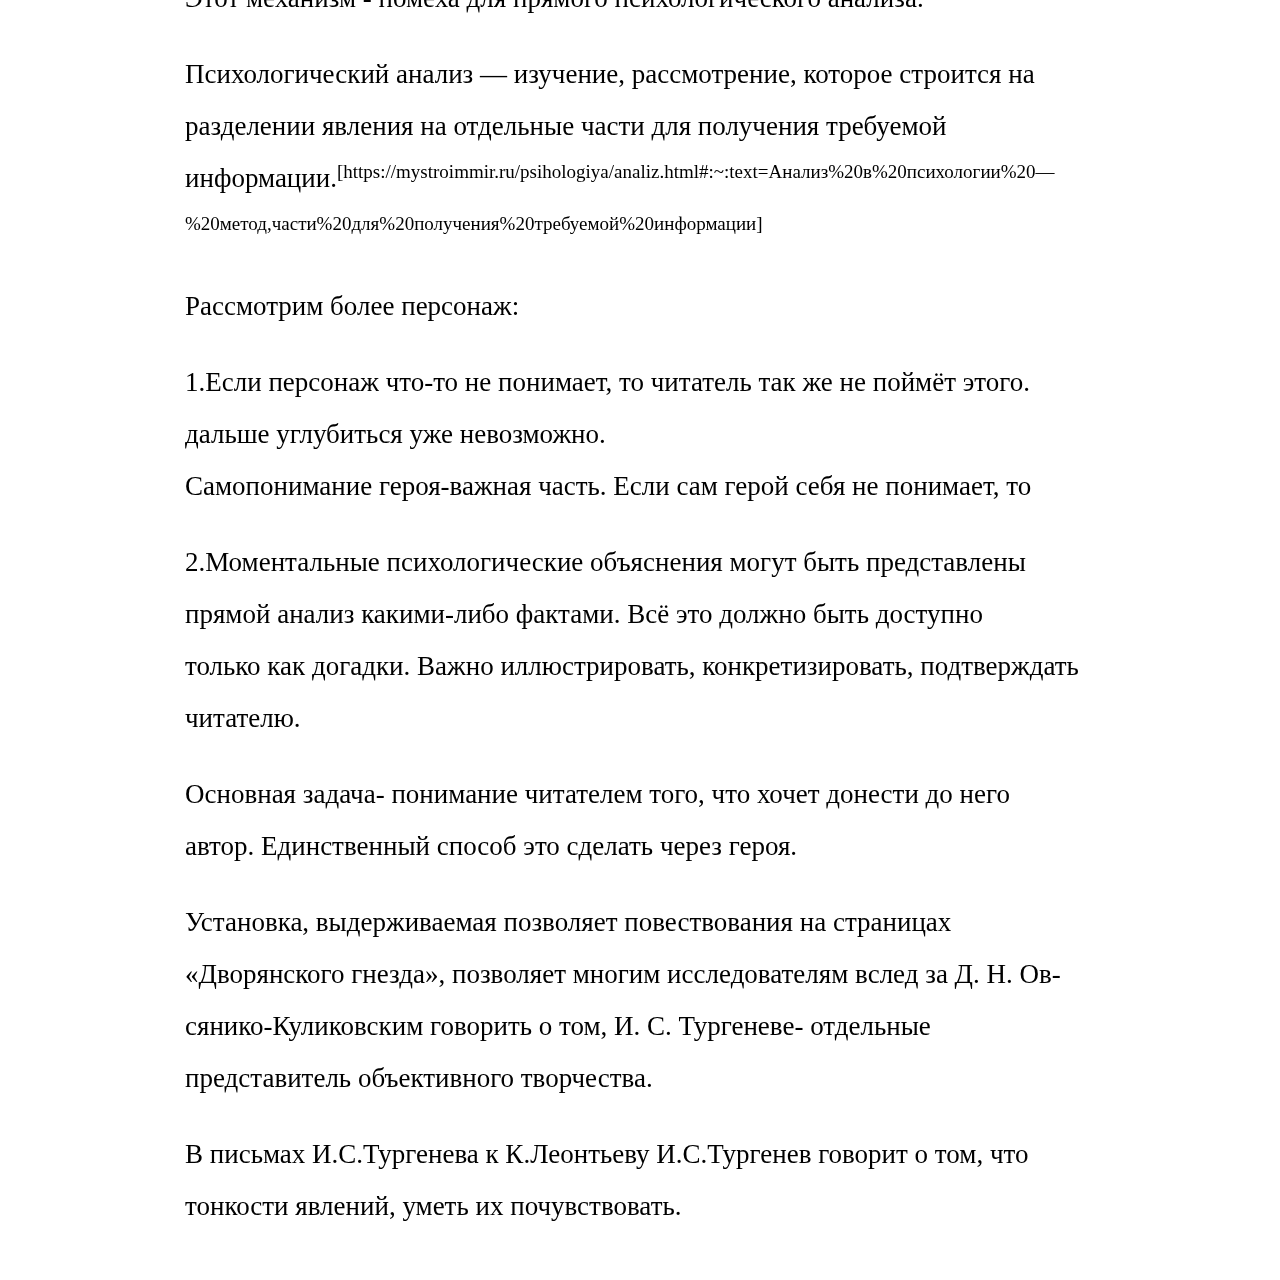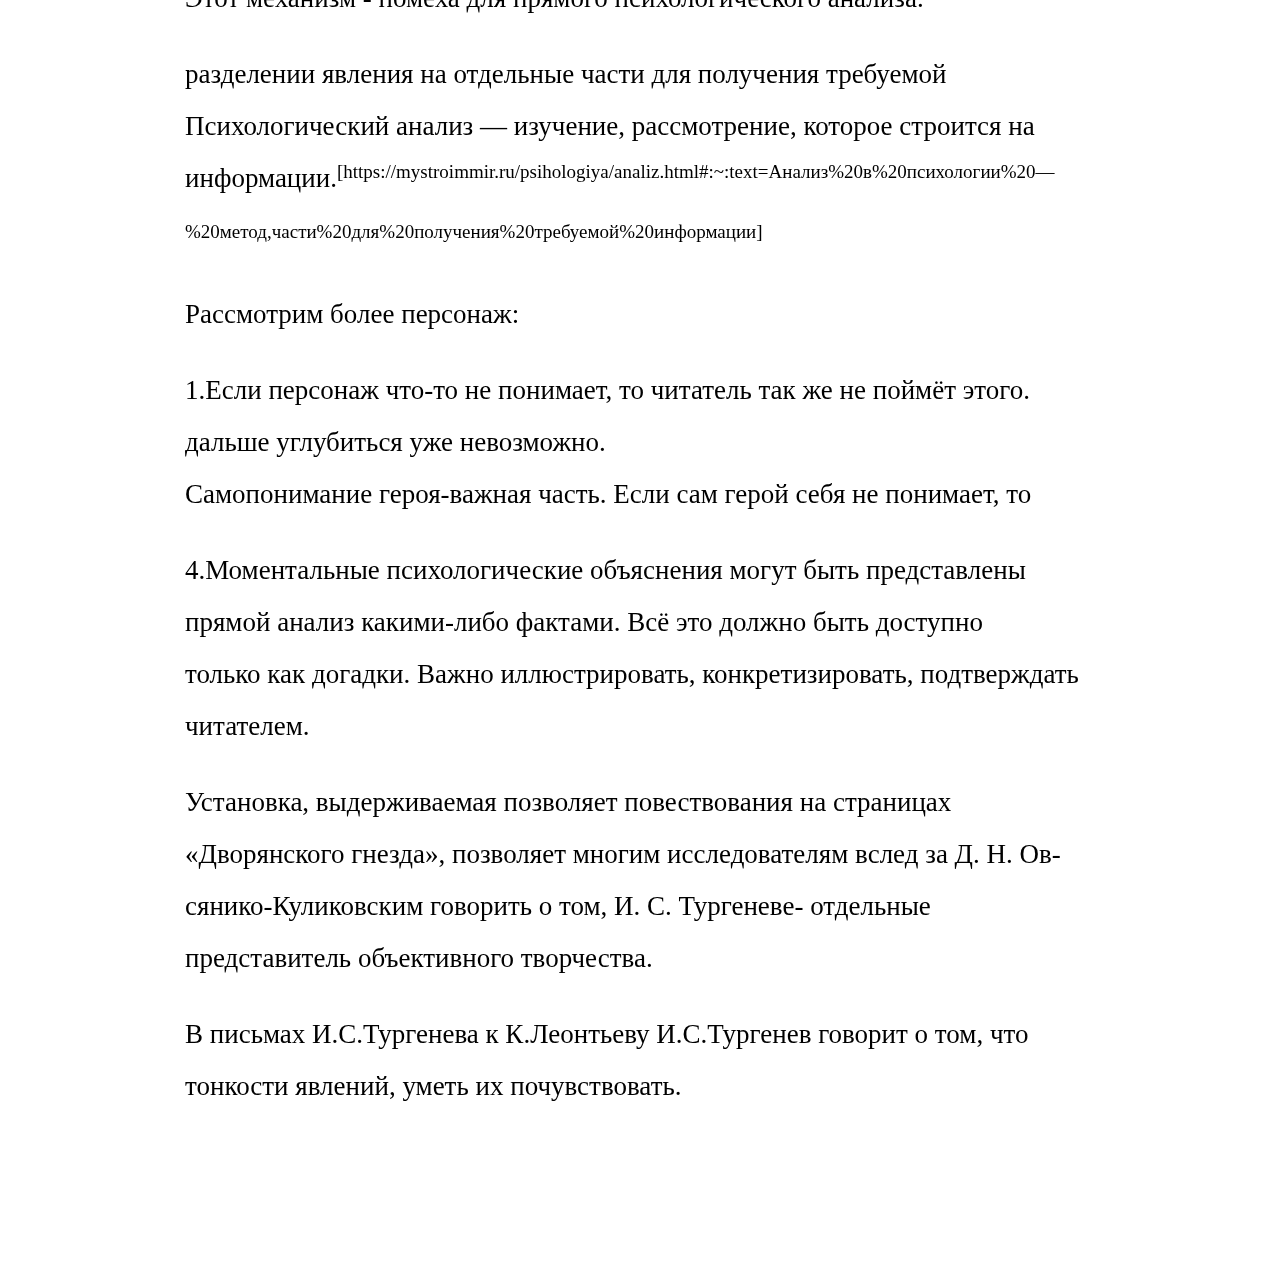"разделении явления на отдельные части" div.line { order: before "Психологический анализ — изучение," -> after "Психологический анализ — изучение," }
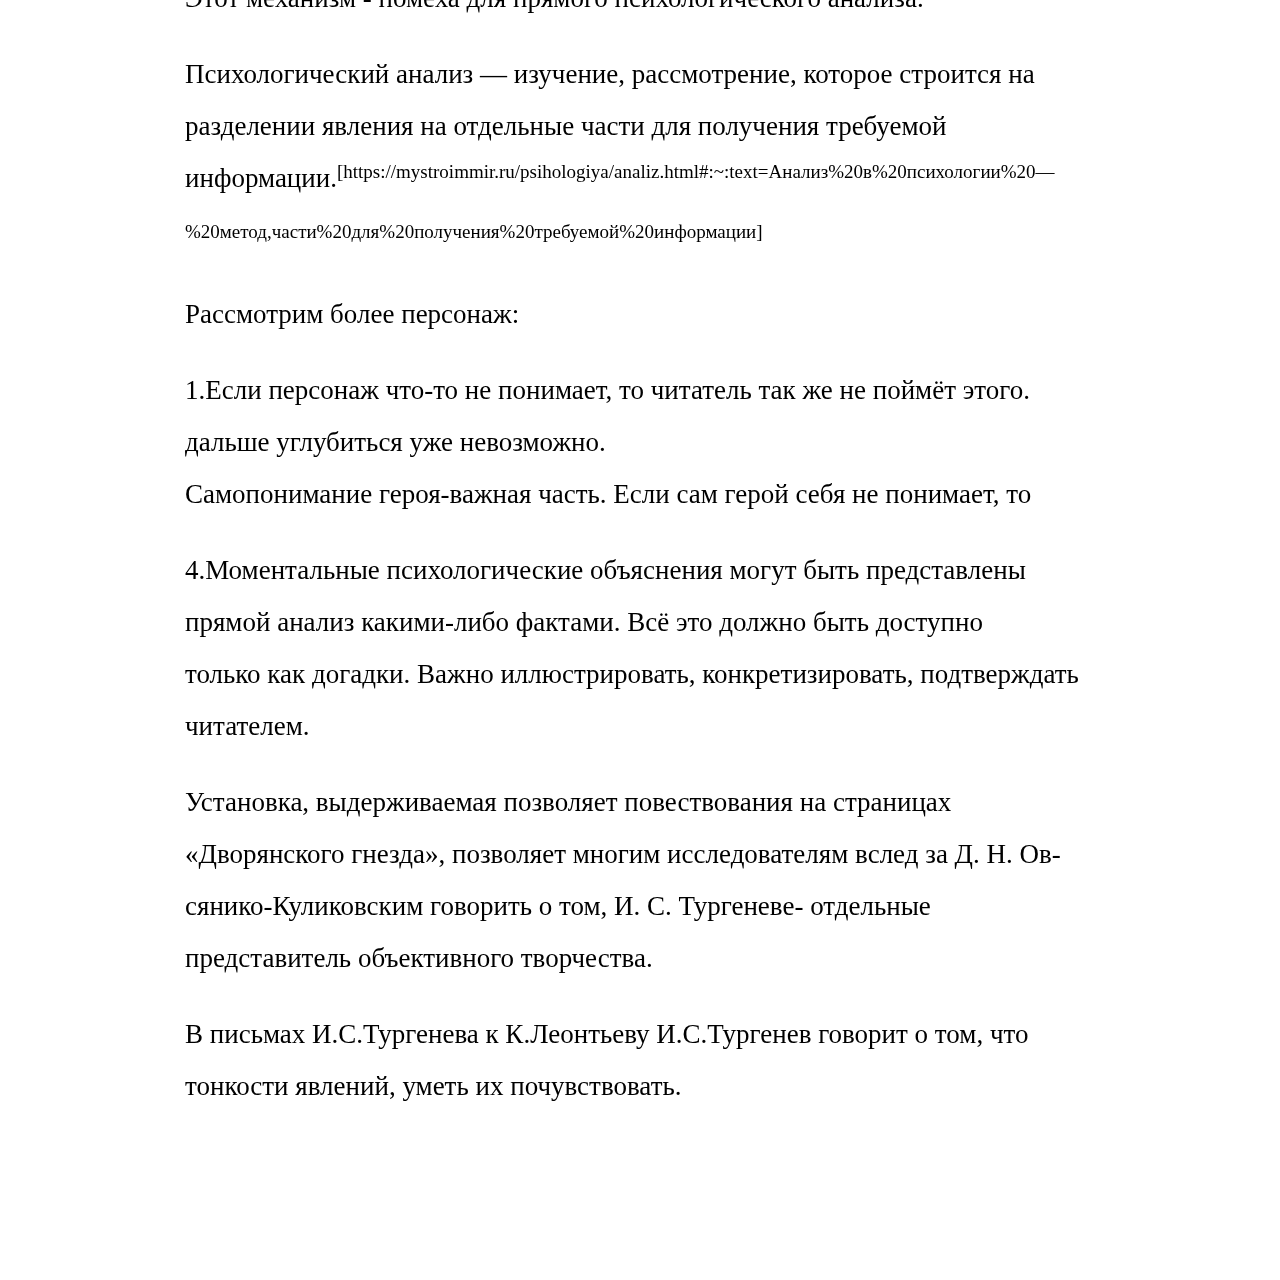"%20метод,части%20для%20получения%20требу" .cit-line { margin-top: 8px -> none }
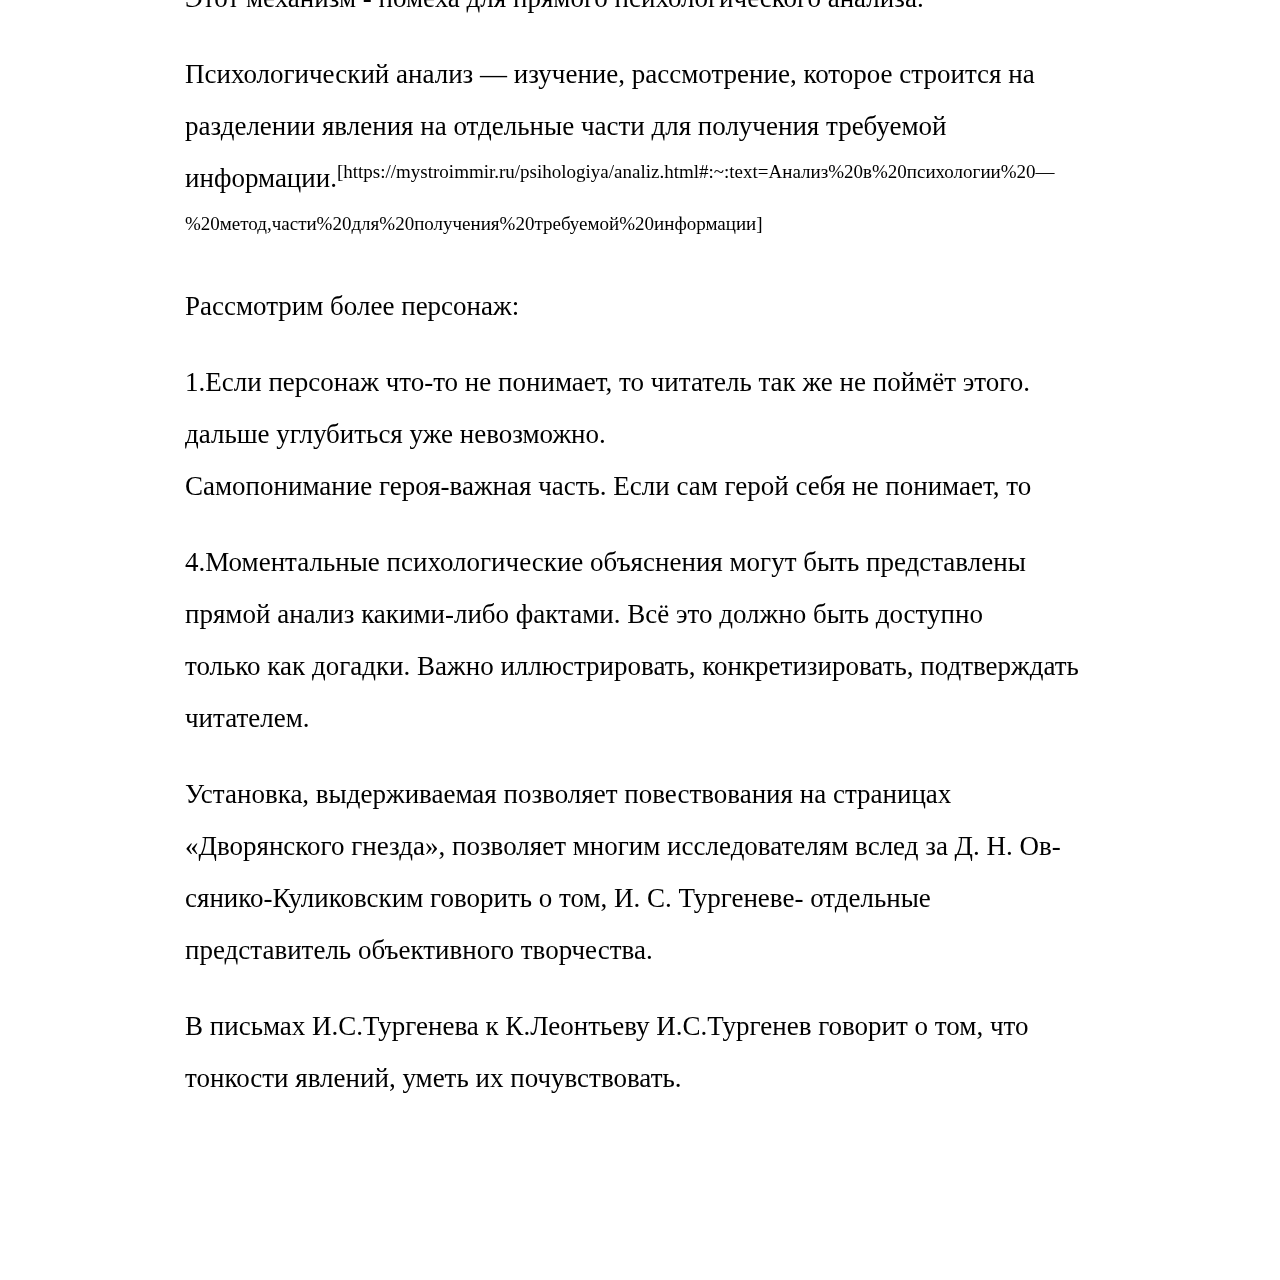"4.Моментальные психологические" div.line { text: 4.Моментальные -> 2.Моментальные }
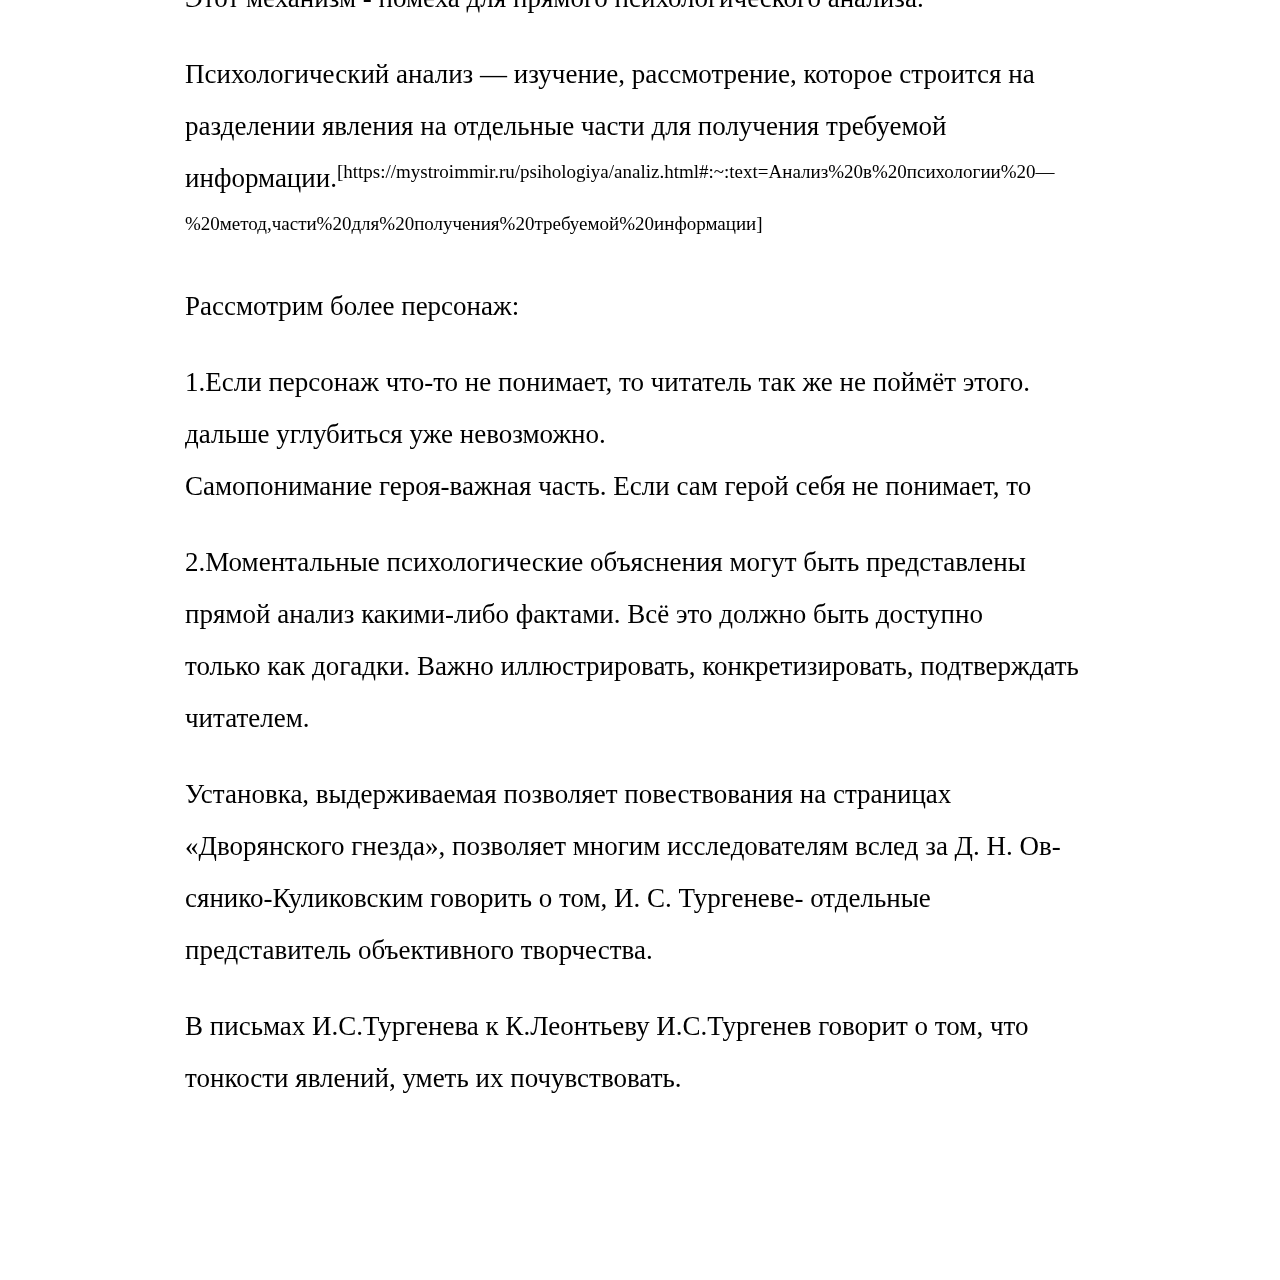"читателем." div.line { text: читателем -> читателю }
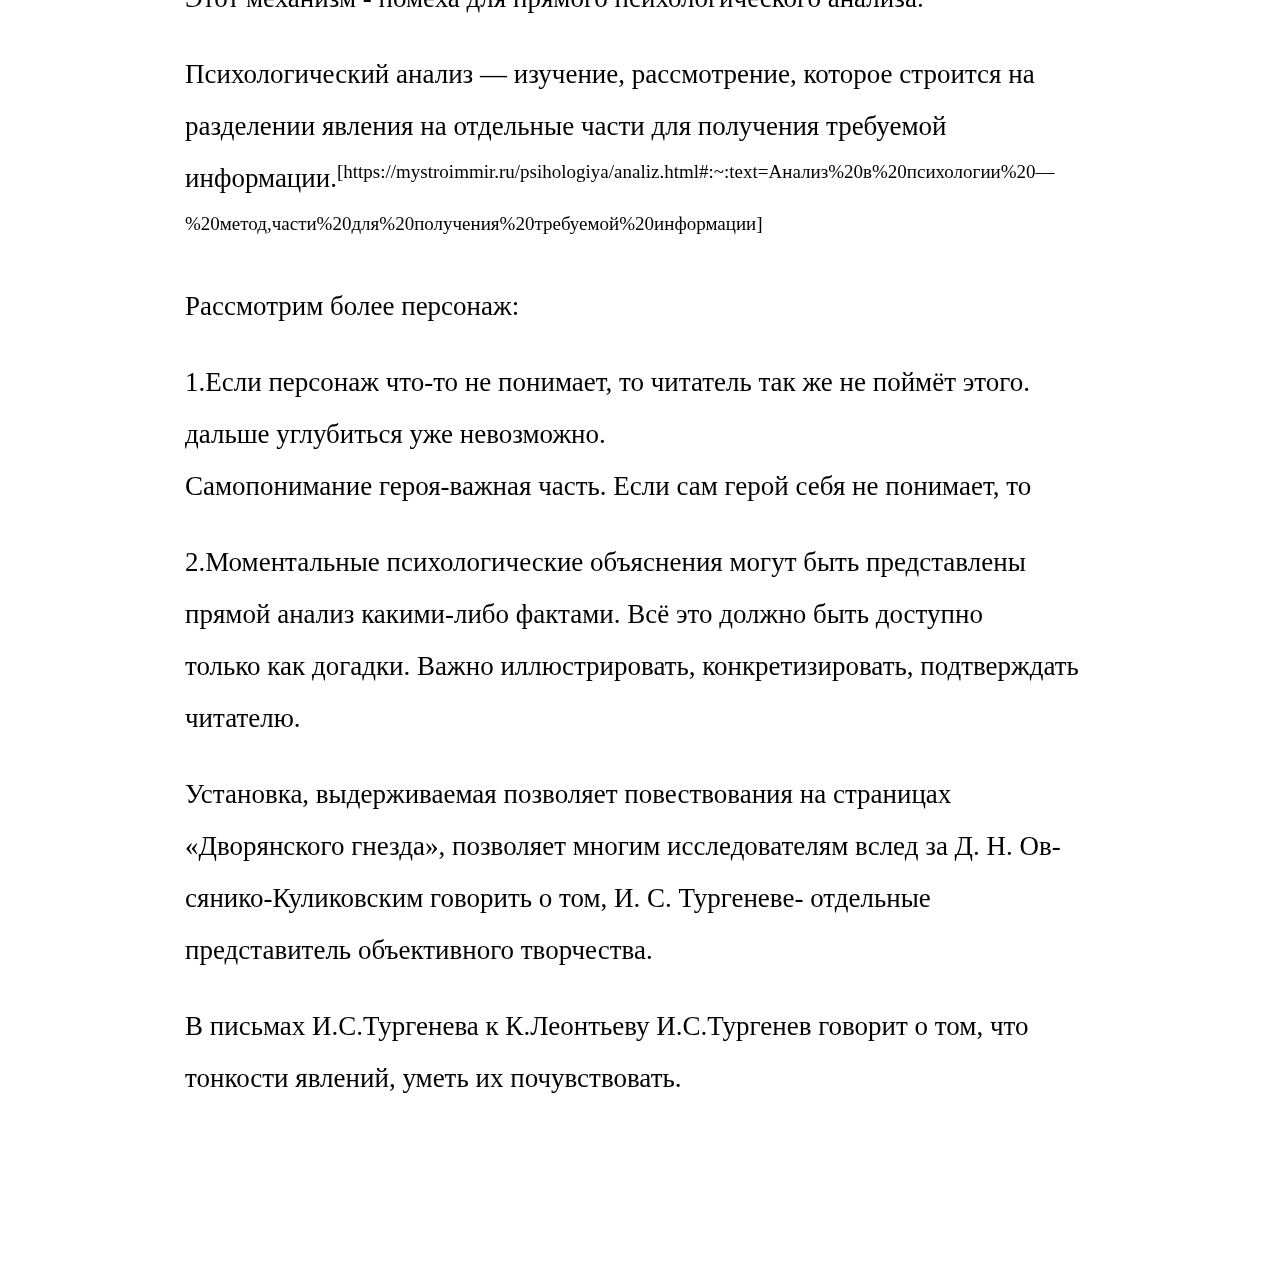"Основная задача- понимание читателем" div.para { html: none -> <div> <div>Основная задача- понимание читателем того, что хочет донести до него</div> <div>автор. Единственный способ это сделать через героя.</div> </div> }
